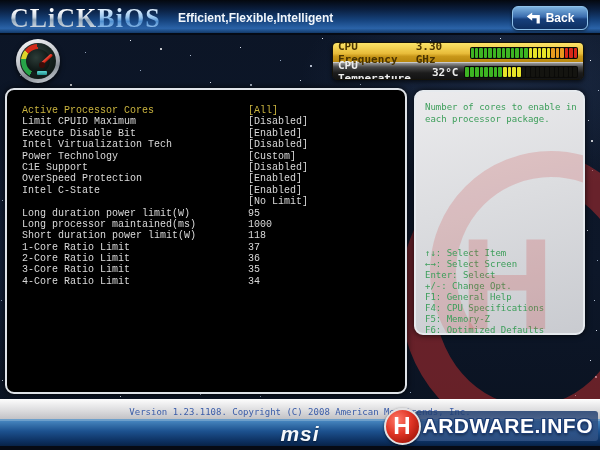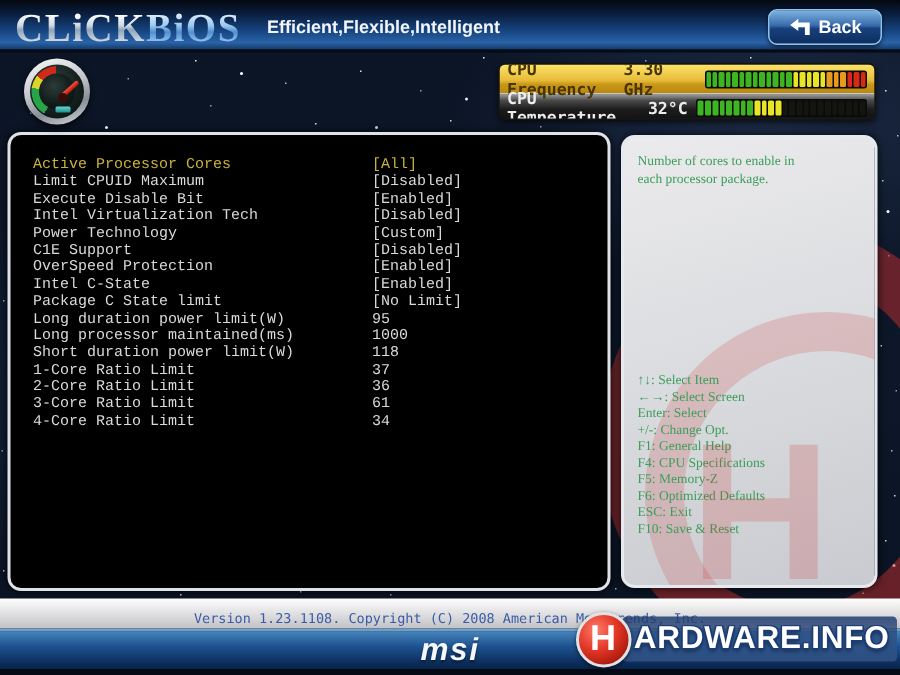"Number of cores to enable" .help-panel { font-family: Liberation Serif, serif -> none; height: 302px -> 245px }
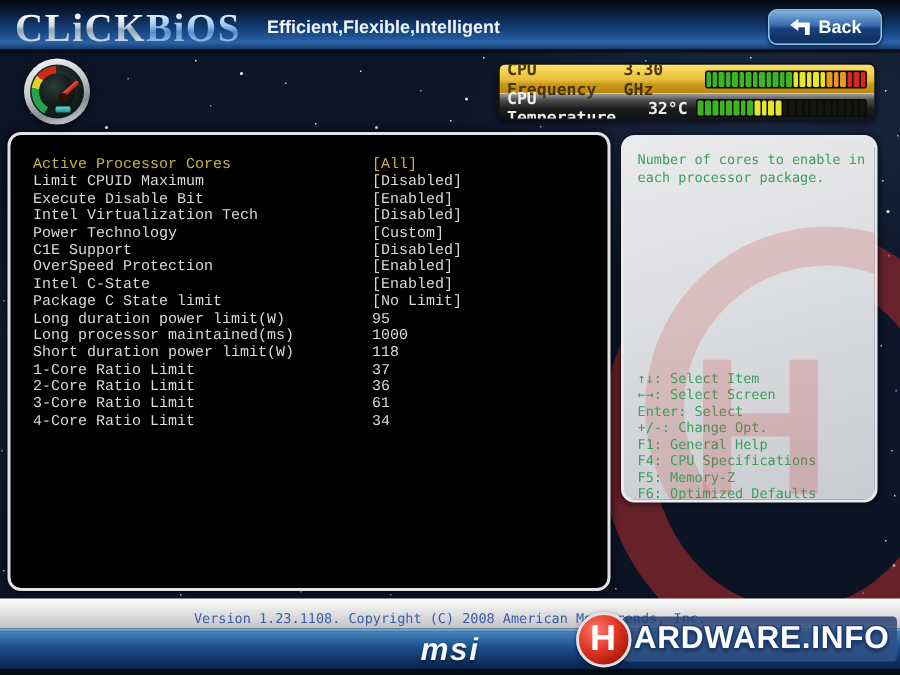"Package C State limit" span.s-label { html: <span>Package C State limit</span> -> none }
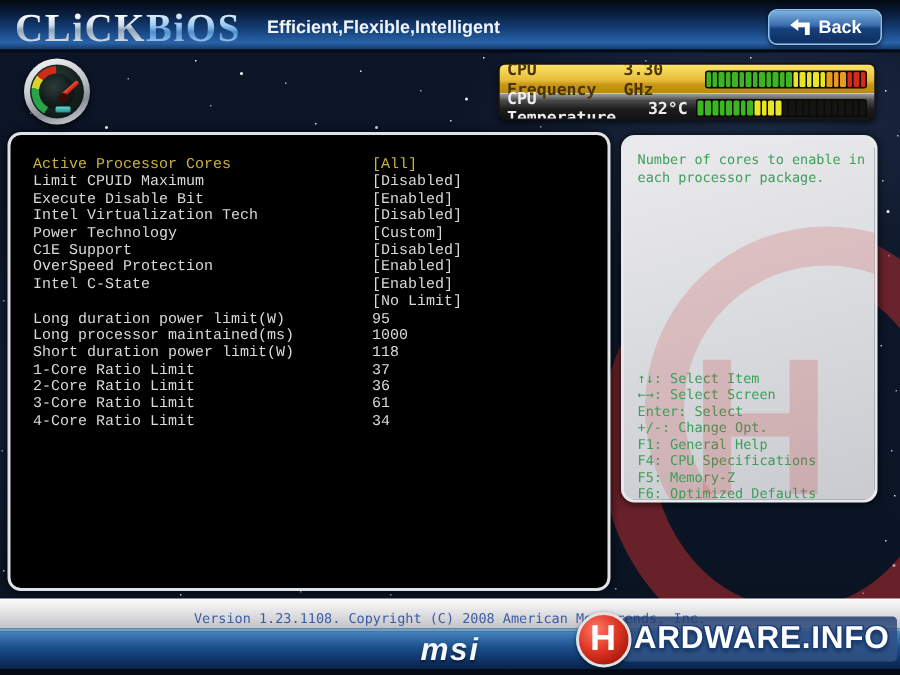"61" span.s-value { text: 61 -> 35 }
